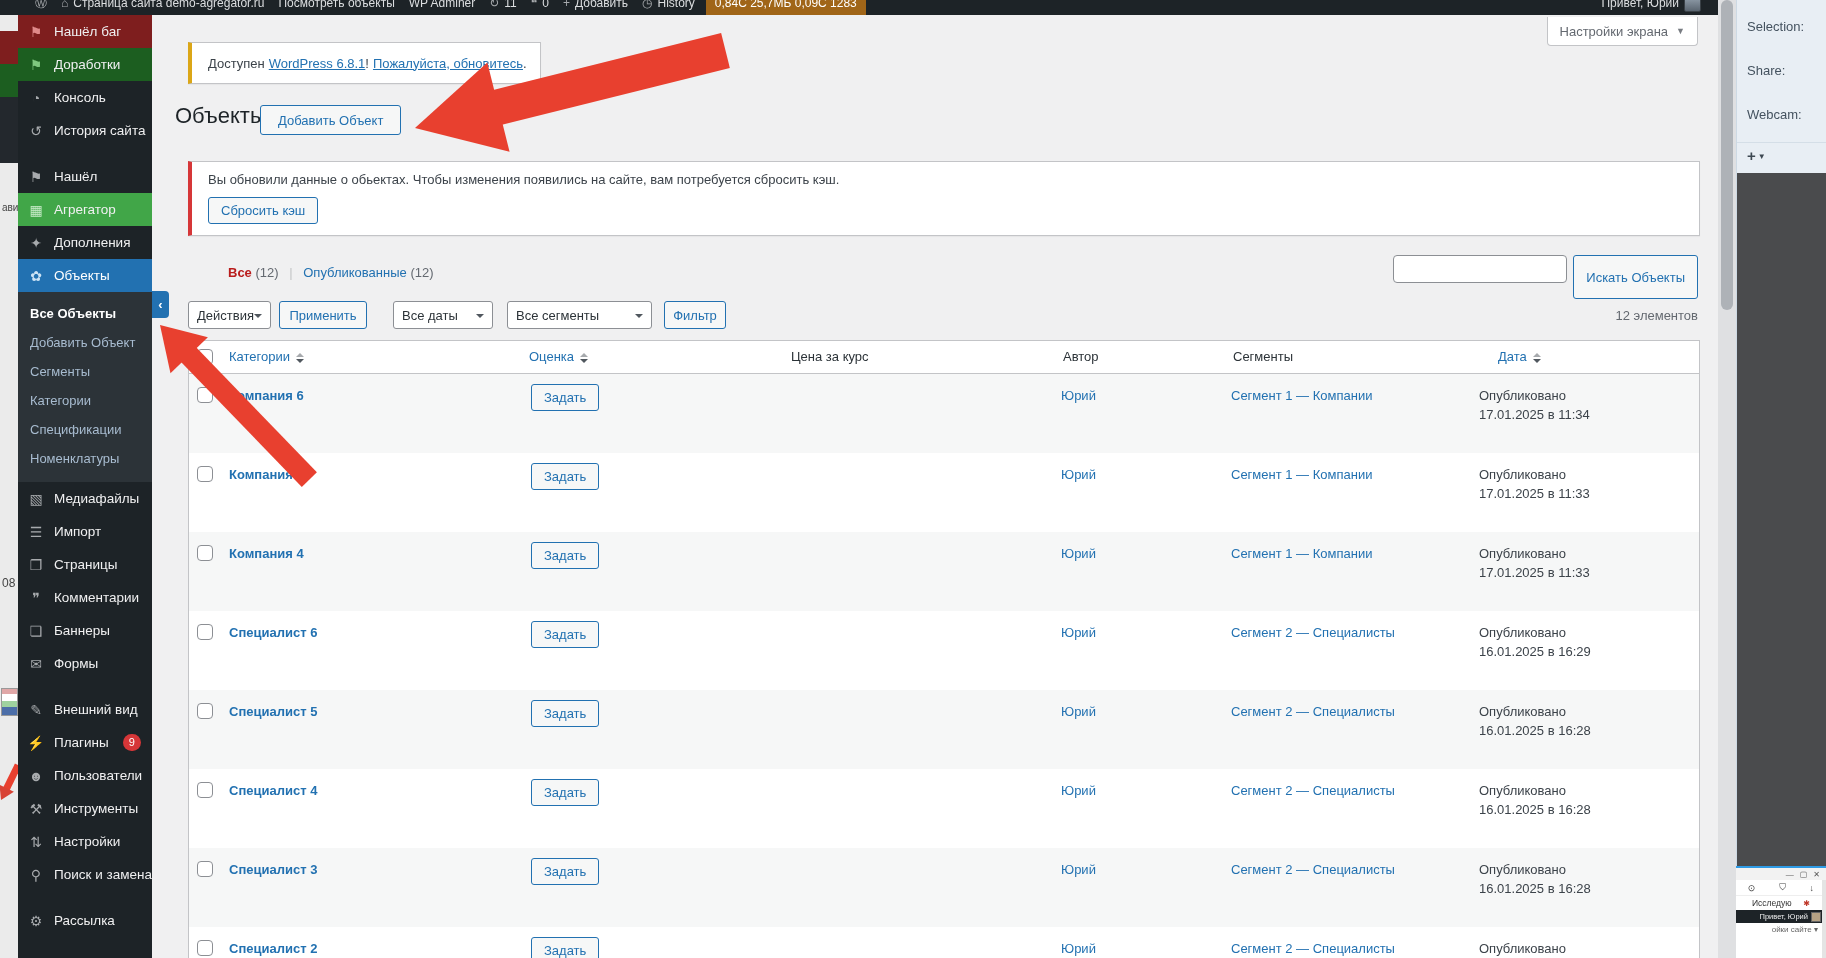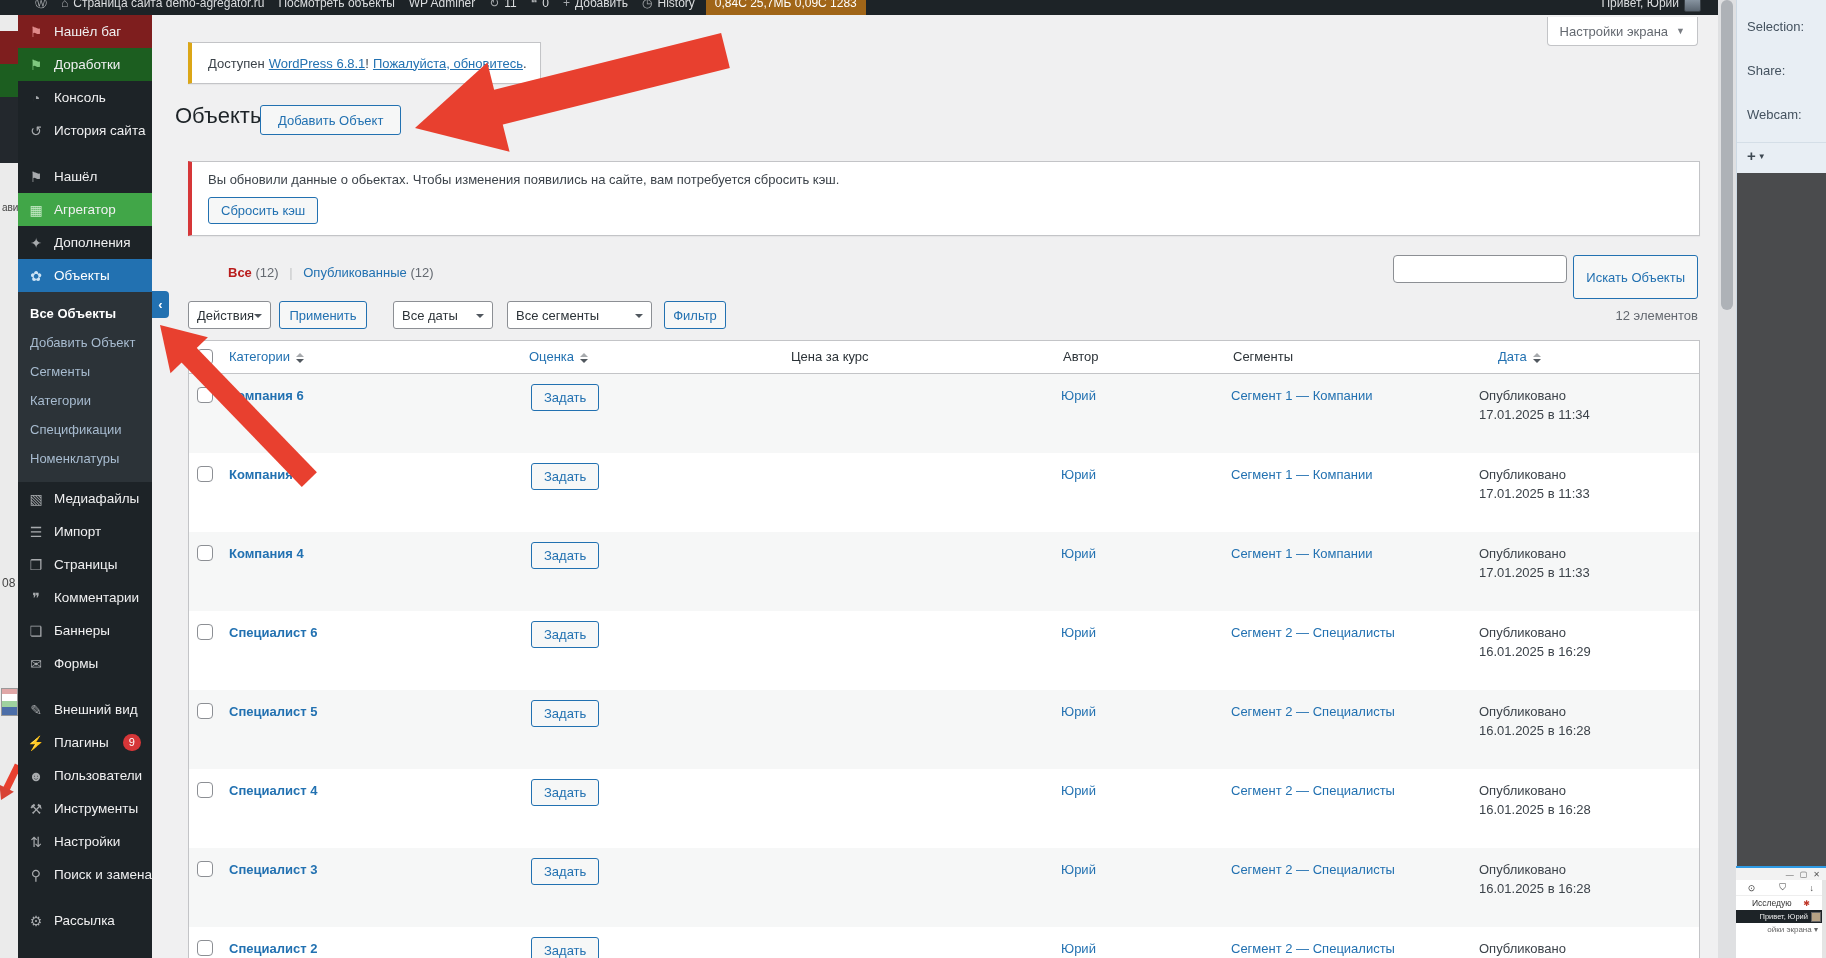"ойки экрана" span { text: экрана -> сайте }
